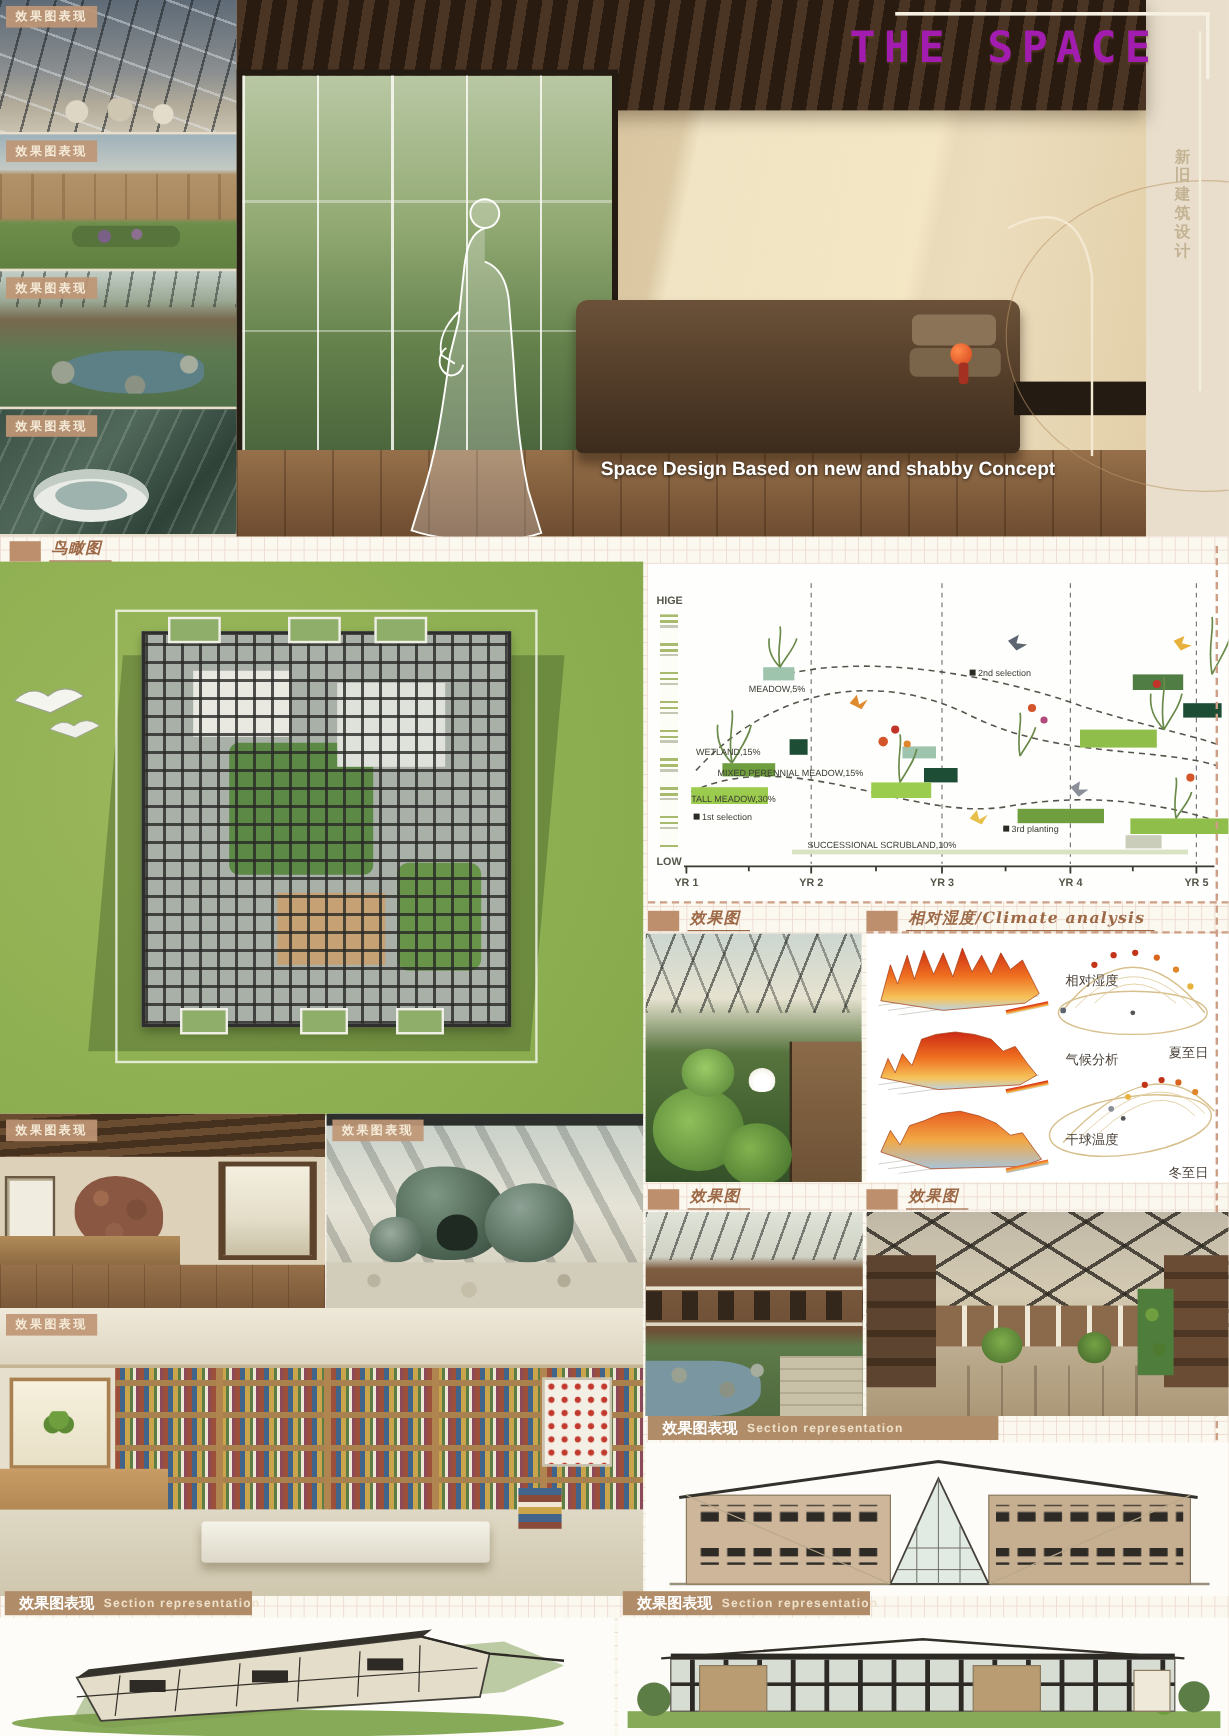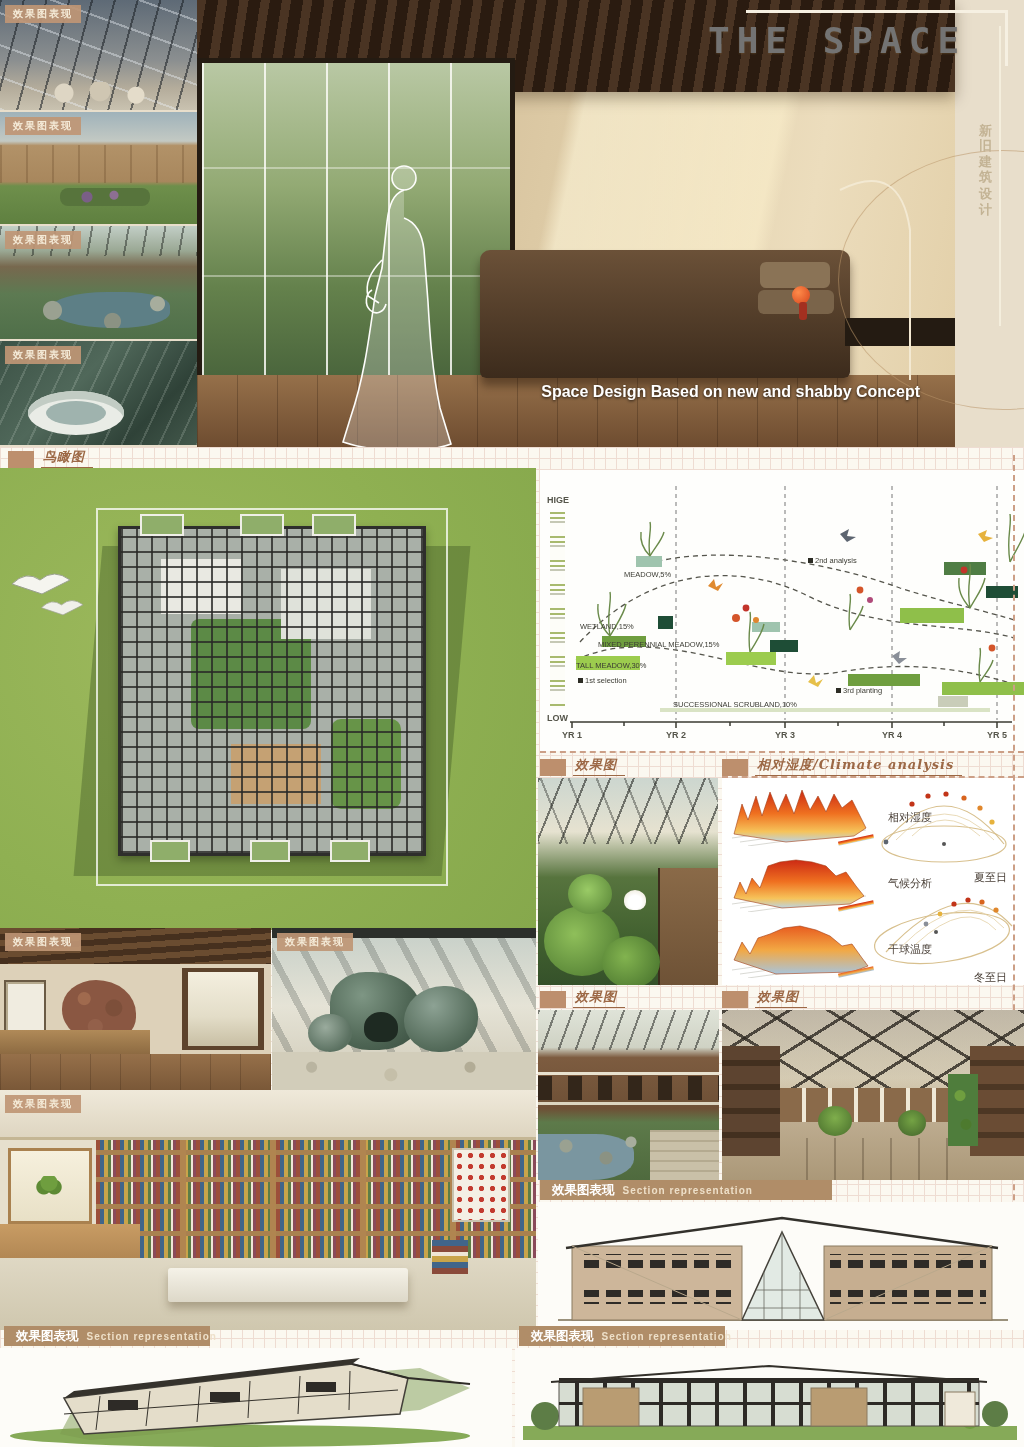"THE SPACE" .logo .word { color: #737373 -> #a21caf }
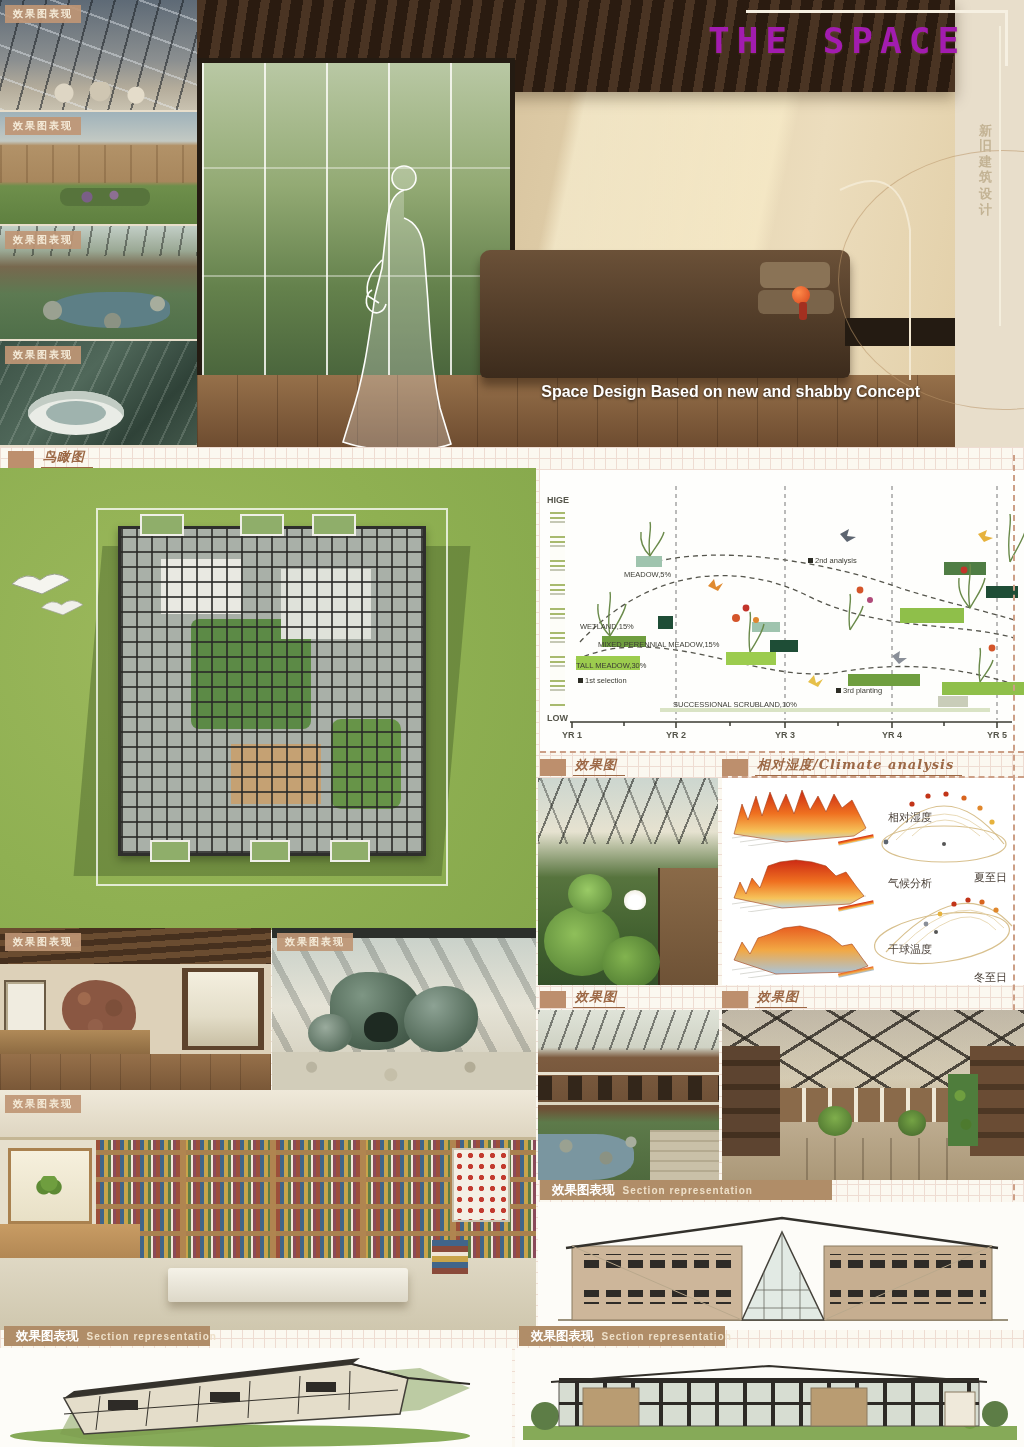"Space Design Based on new" .sub { text-align: right -> center }
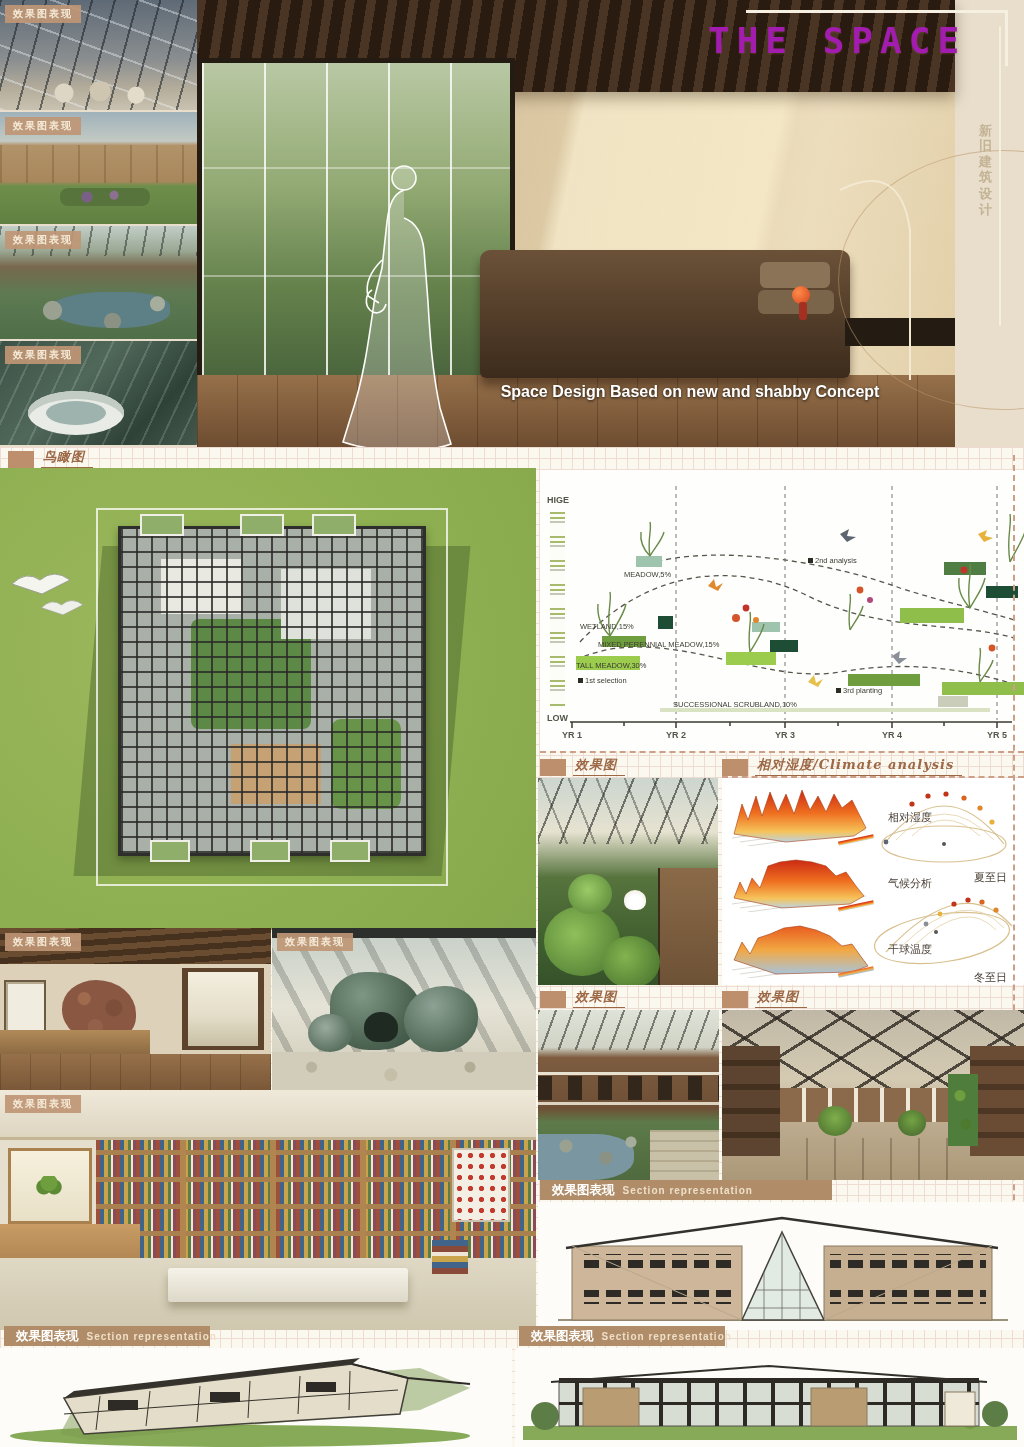"2nd analysis" span { text: analysis -> selection }
